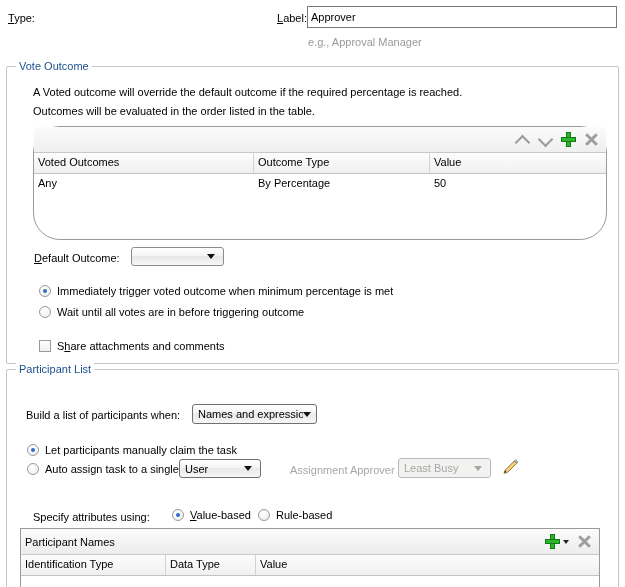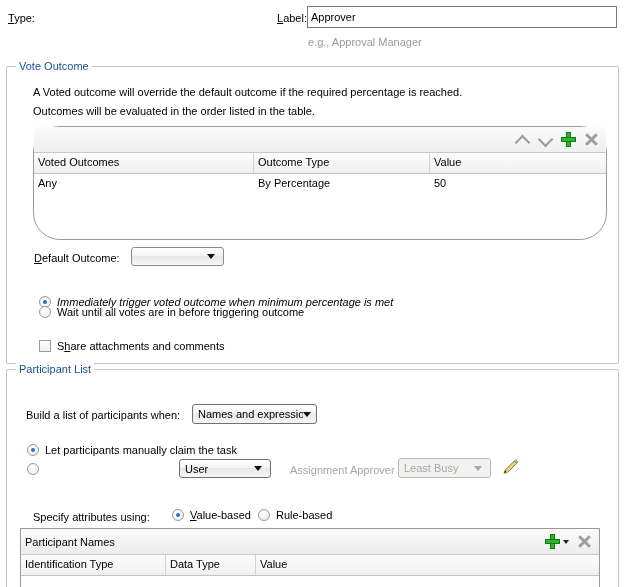"Immediately trigger voted outcome when" #radio-immediate { font-style: italic -> none; top: 296px -> 285px }
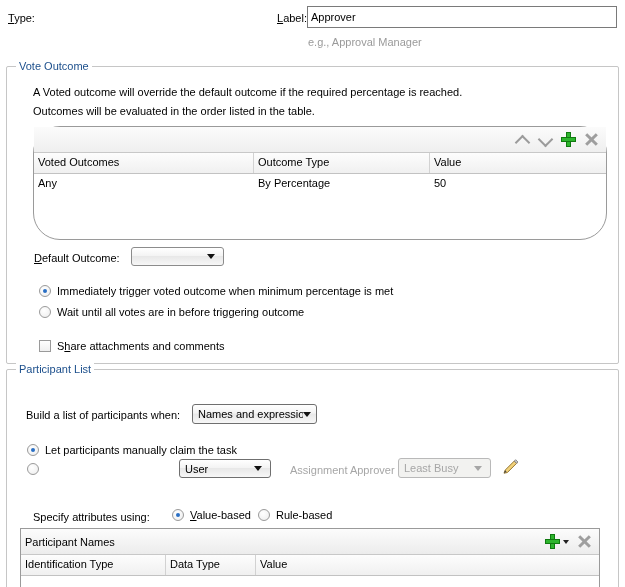"Auto assign task to a" span.lbl { html: none -> <span>Auto assign task to a single</span> }
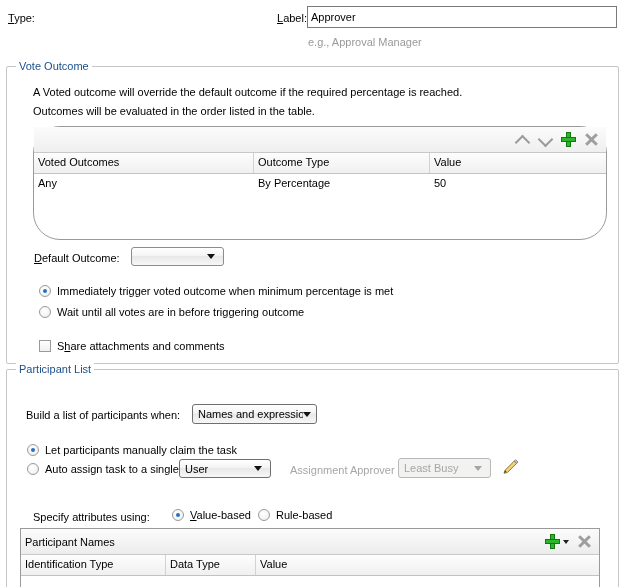"User" #user-combo { width: 92px -> 82px }
